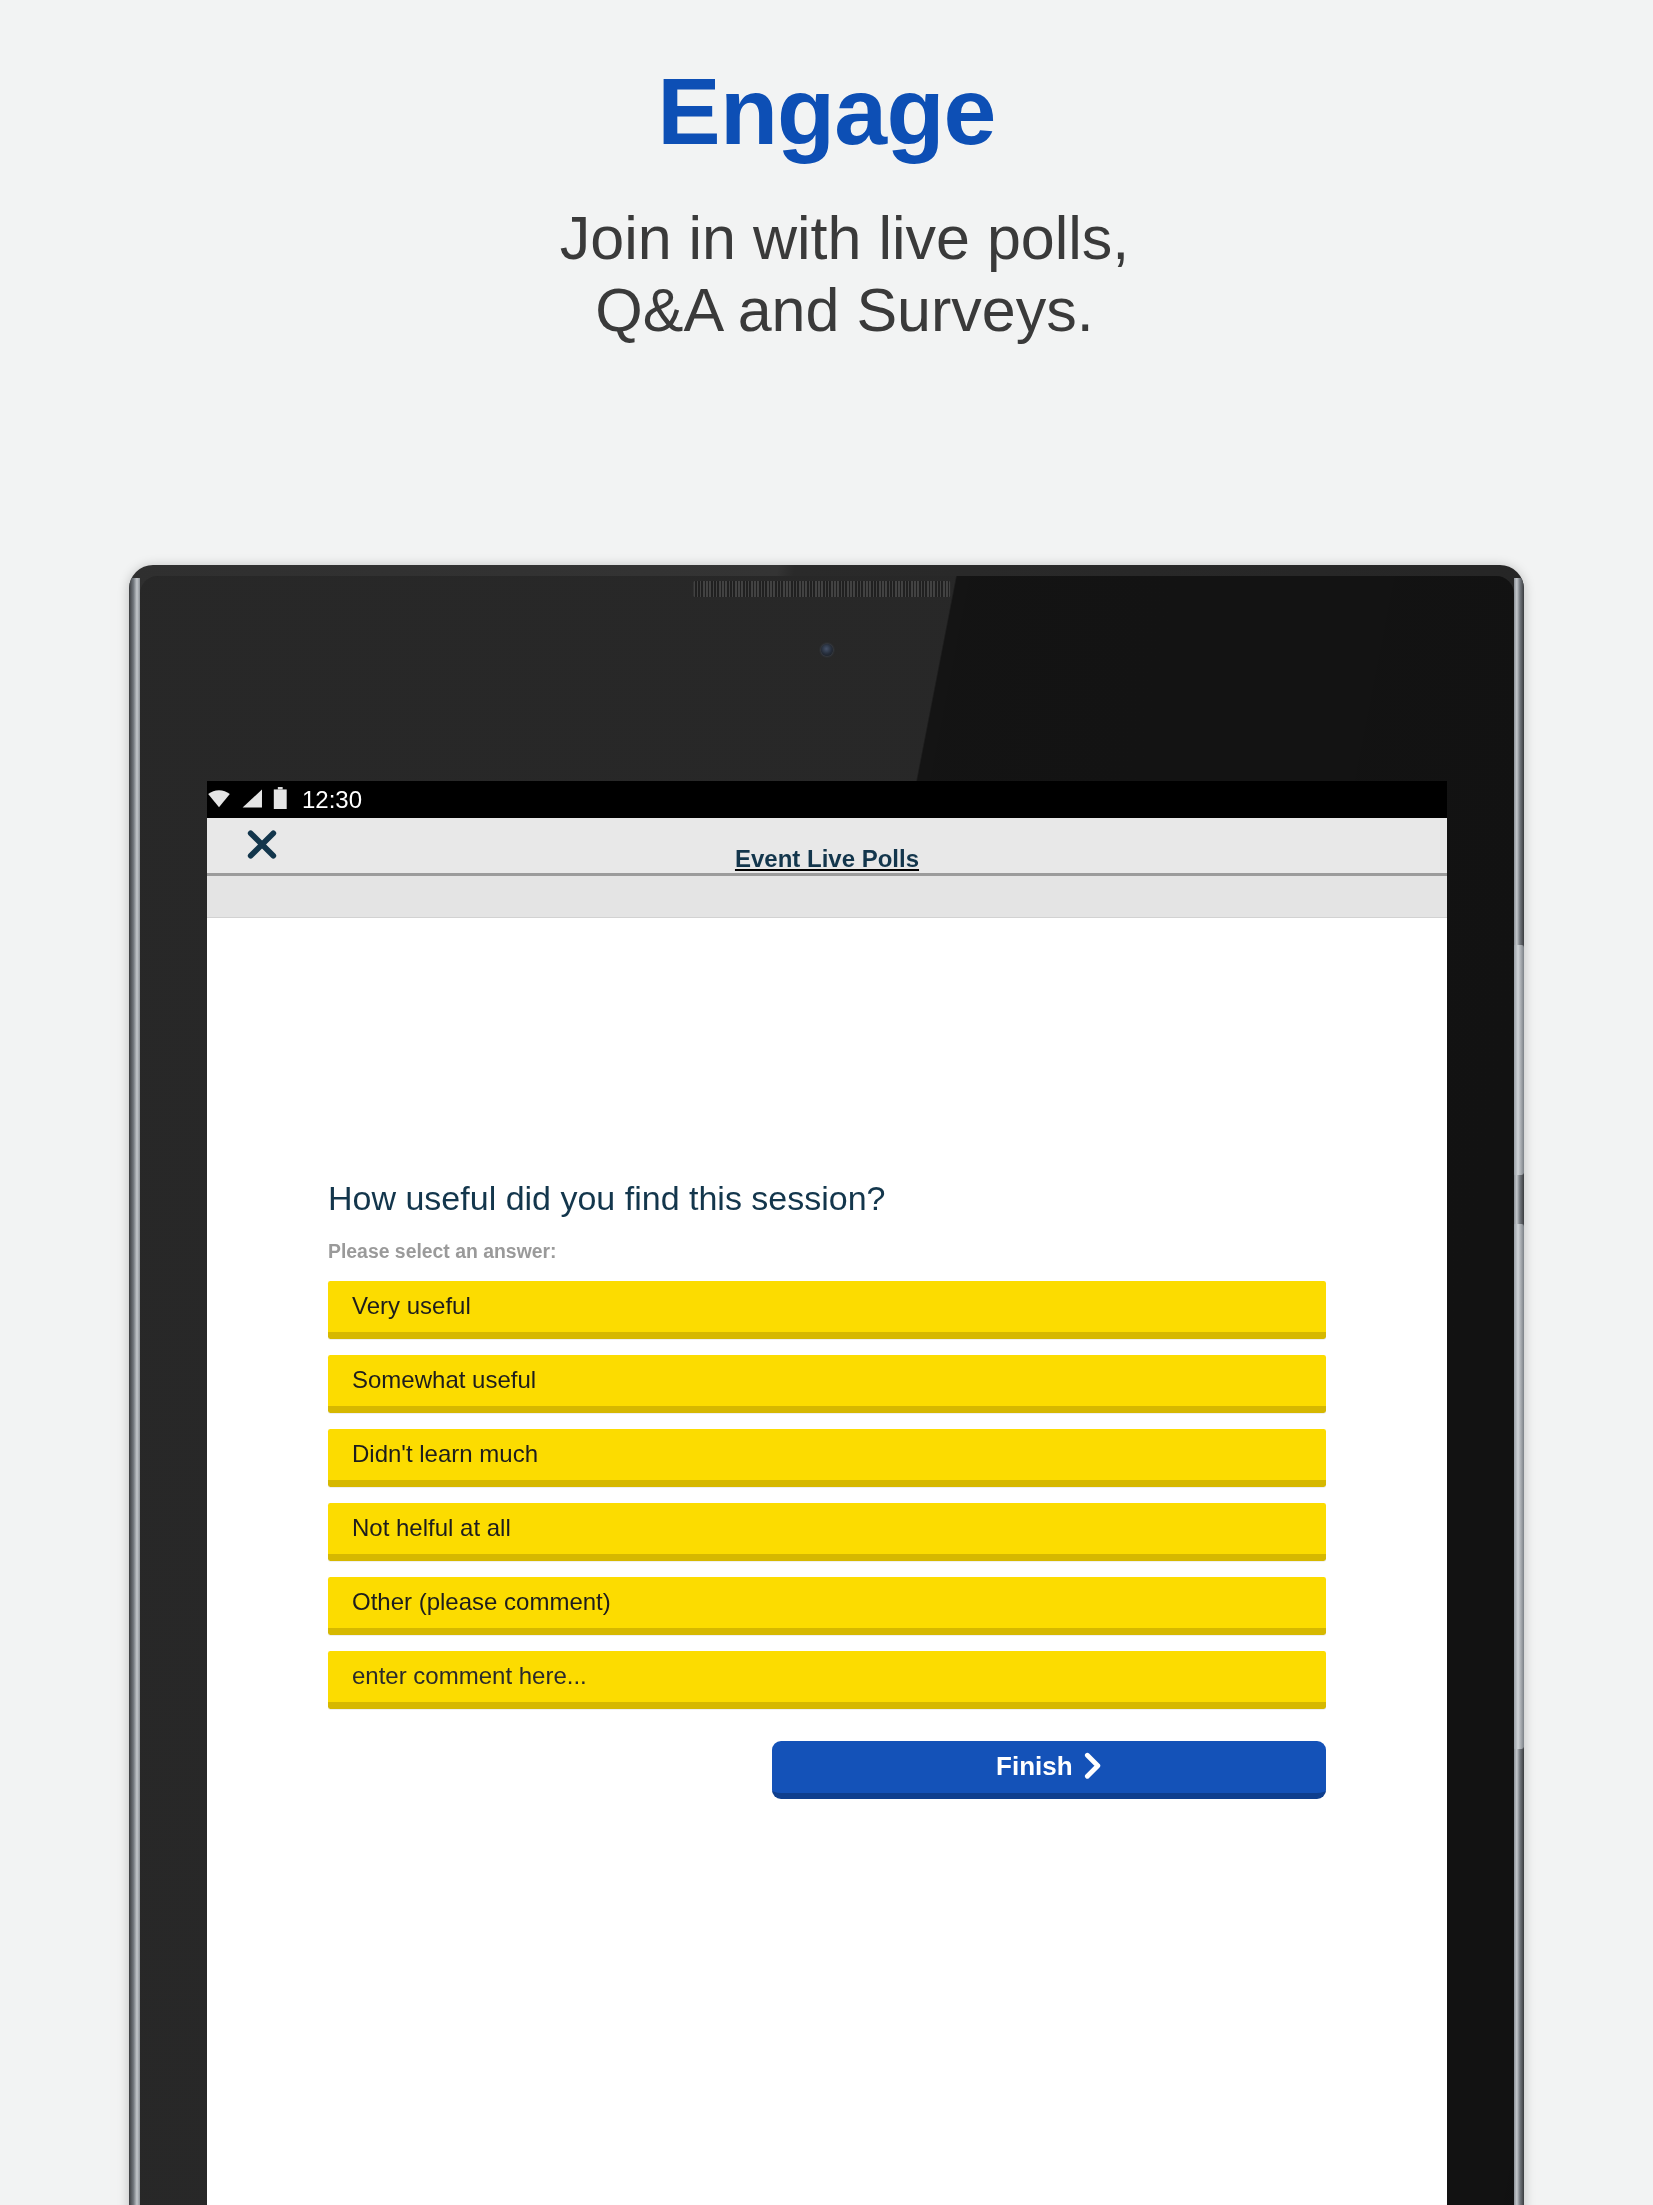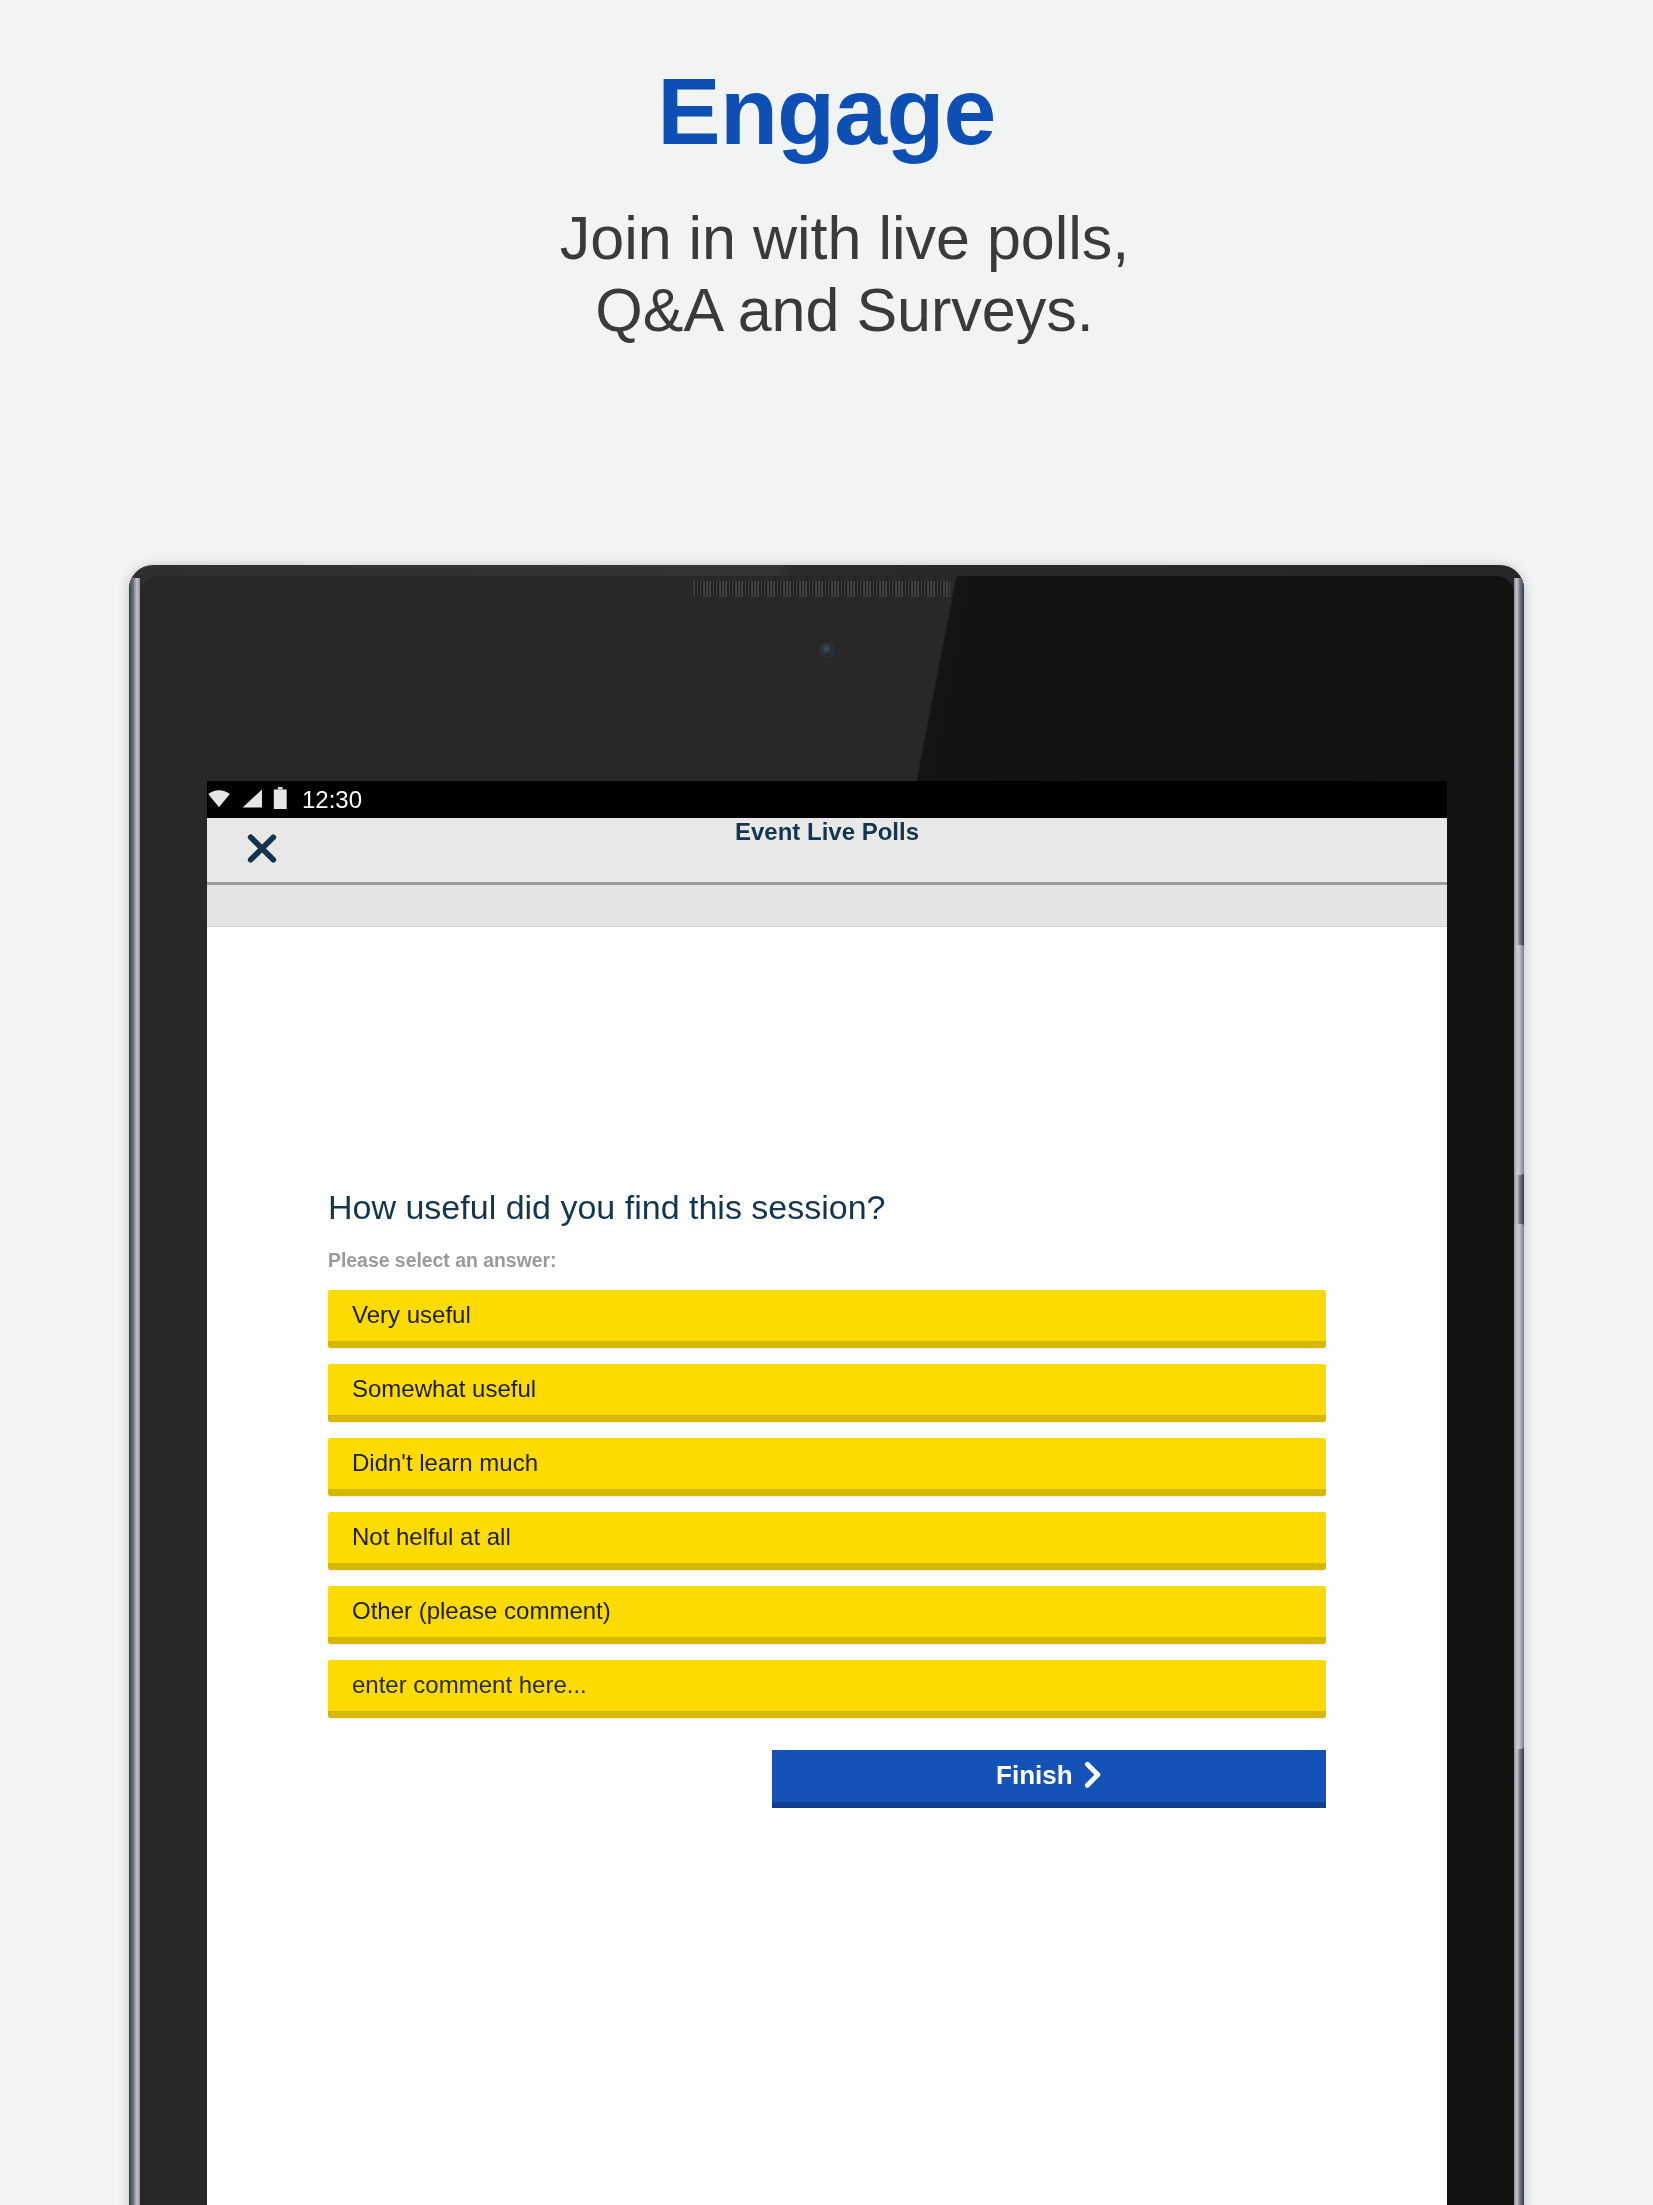"Event Live Polls" .appbar { align-items: flex-start -> flex-end; height: 67px -> 58px; text-decoration: none -> underline }
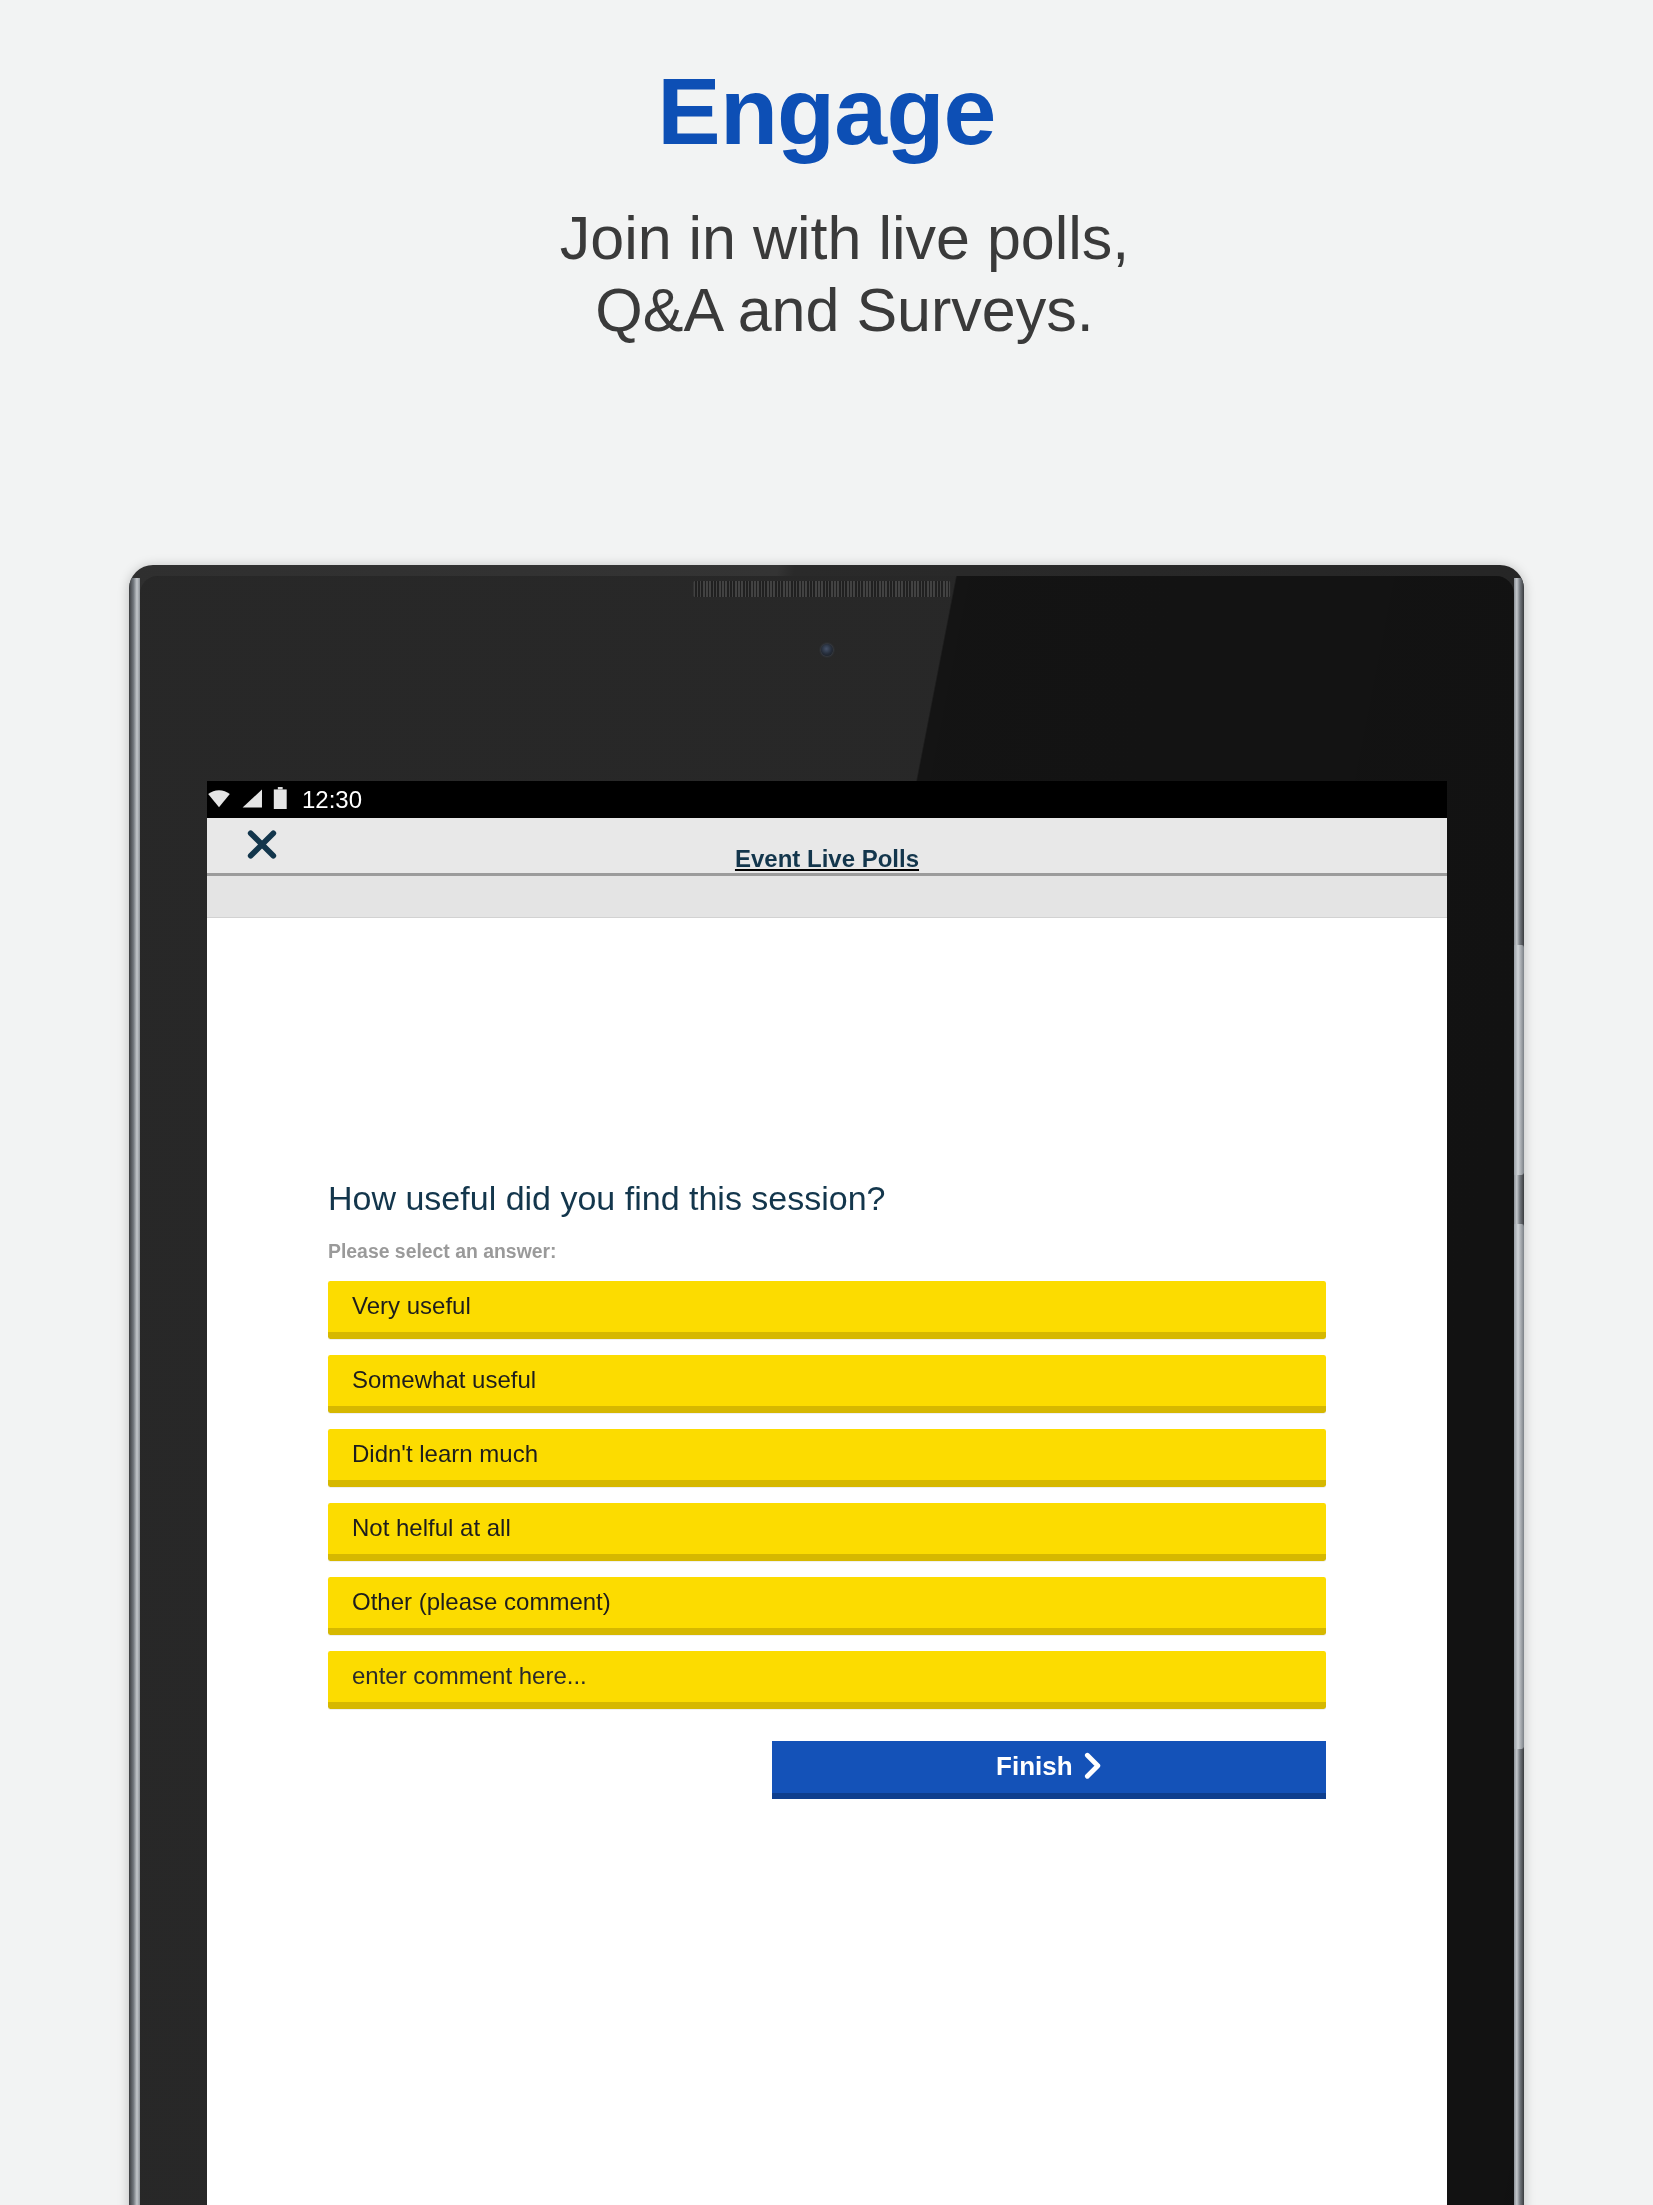"Finish" .finish-btn { border-radius: 0 -> 9px }
